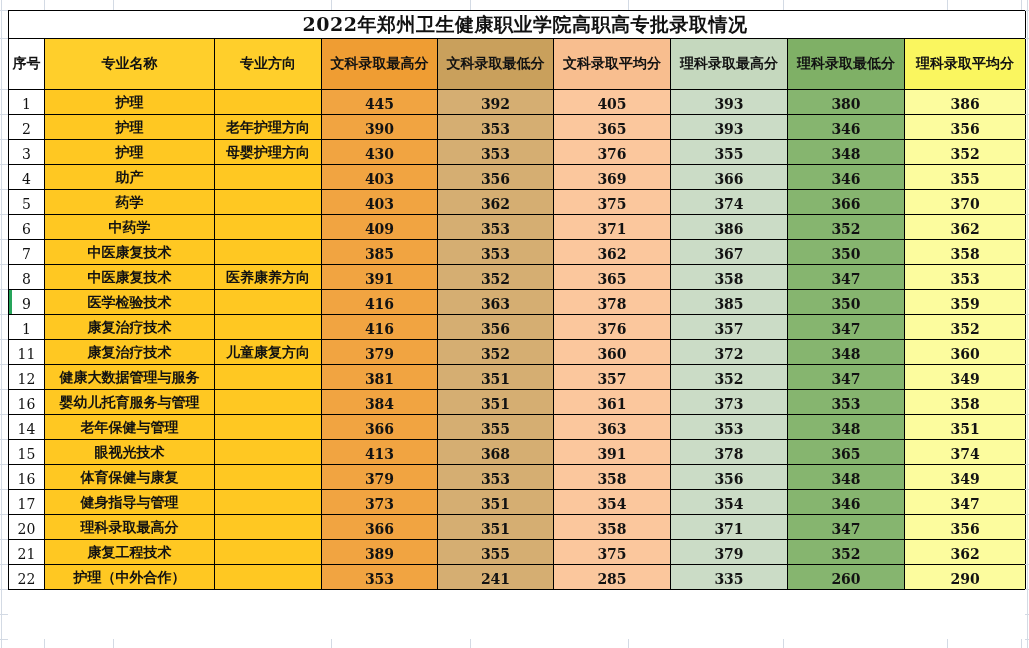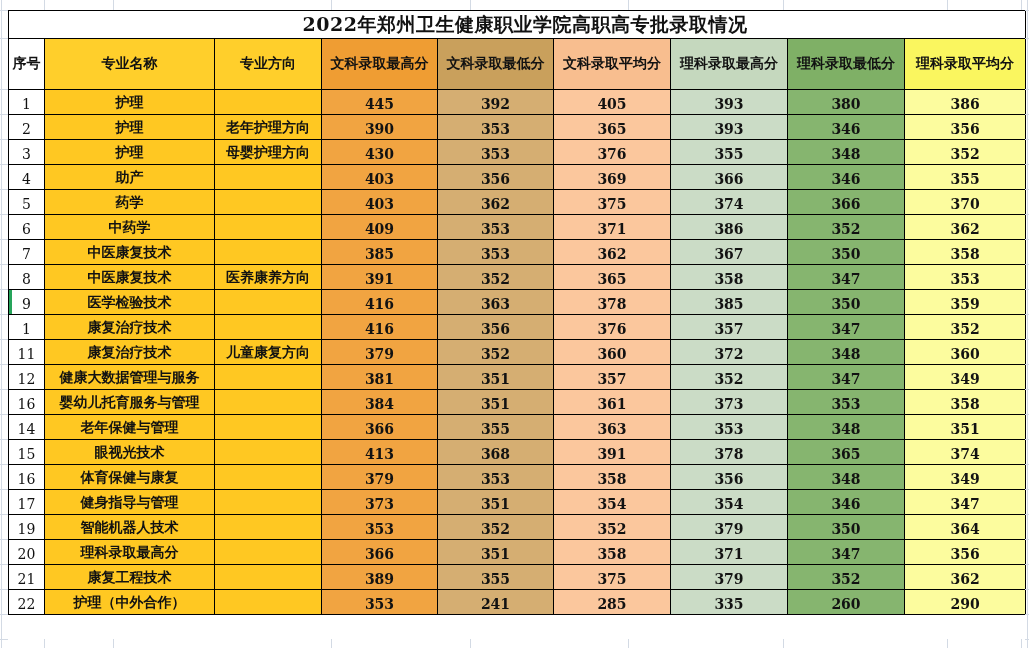"19" tr { html: <tr> <td>19</td> <td>智能机器人技术</td> <td></td> <td>353</td> <td>352</td> <td>352</td> <td>379</td> <td>350</td> <td>364</td> </tr> -> none }
